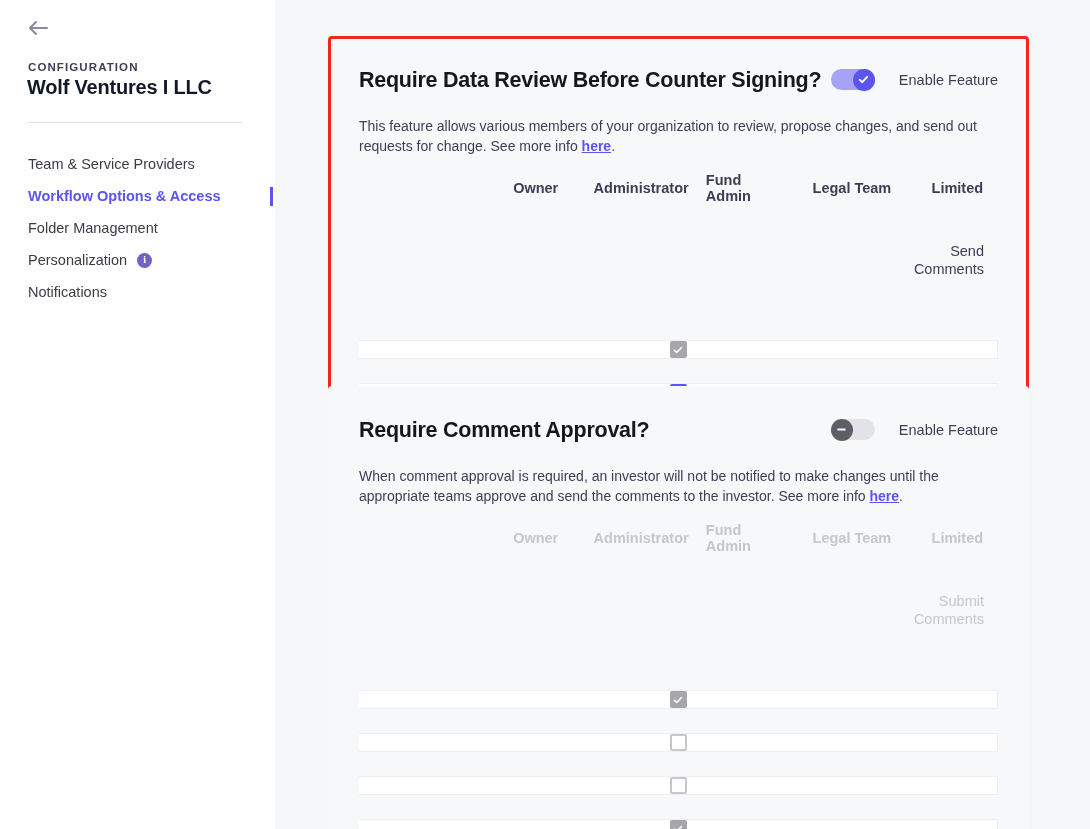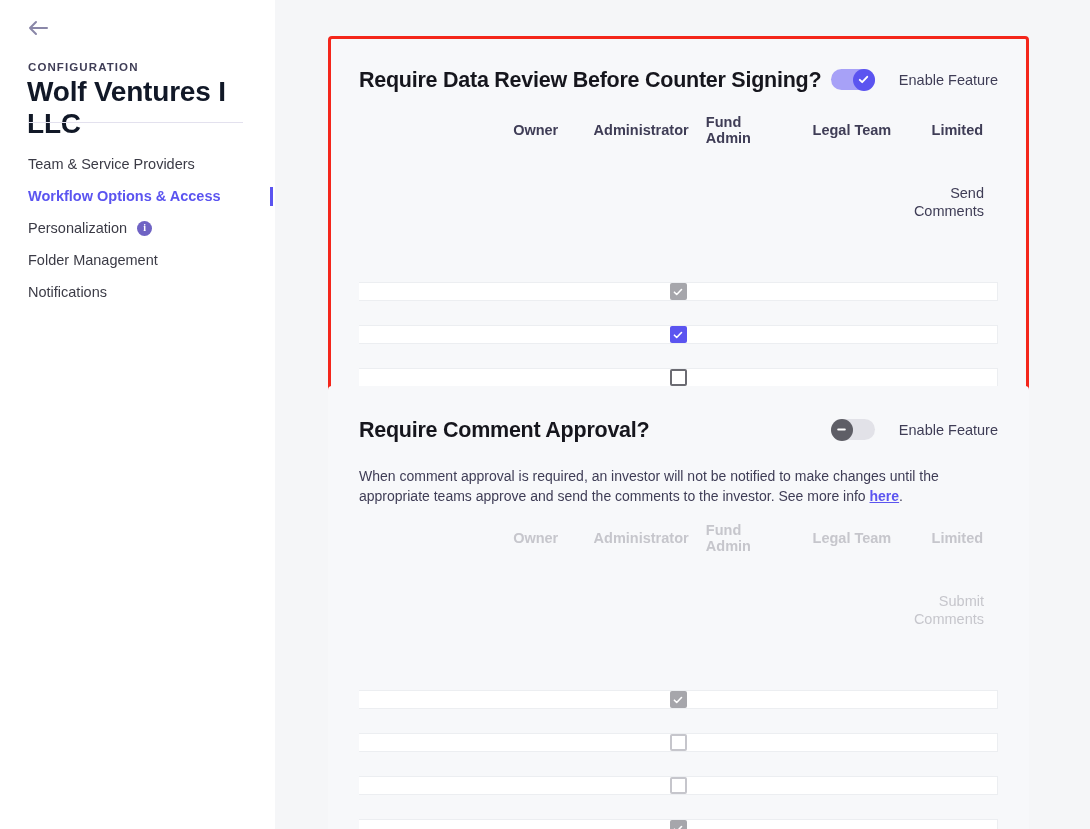"Wolf Ventures I LLC" .org-name { font-size: 28px -> 20px }
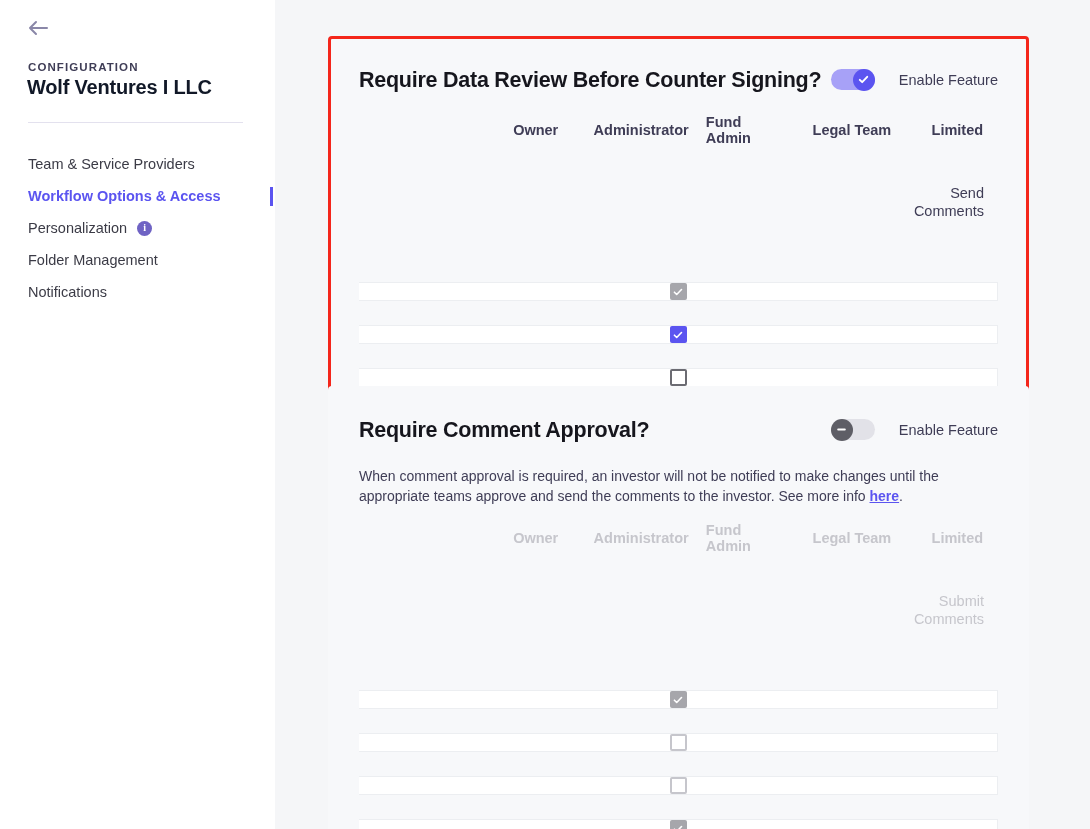"This feature allows various members" p.card-desc { html: none -> <p><span>This feature allows various members of your organization to review, propose changes, and send out requests for change. See more info </span><a>here</a><span>.</span></p> }
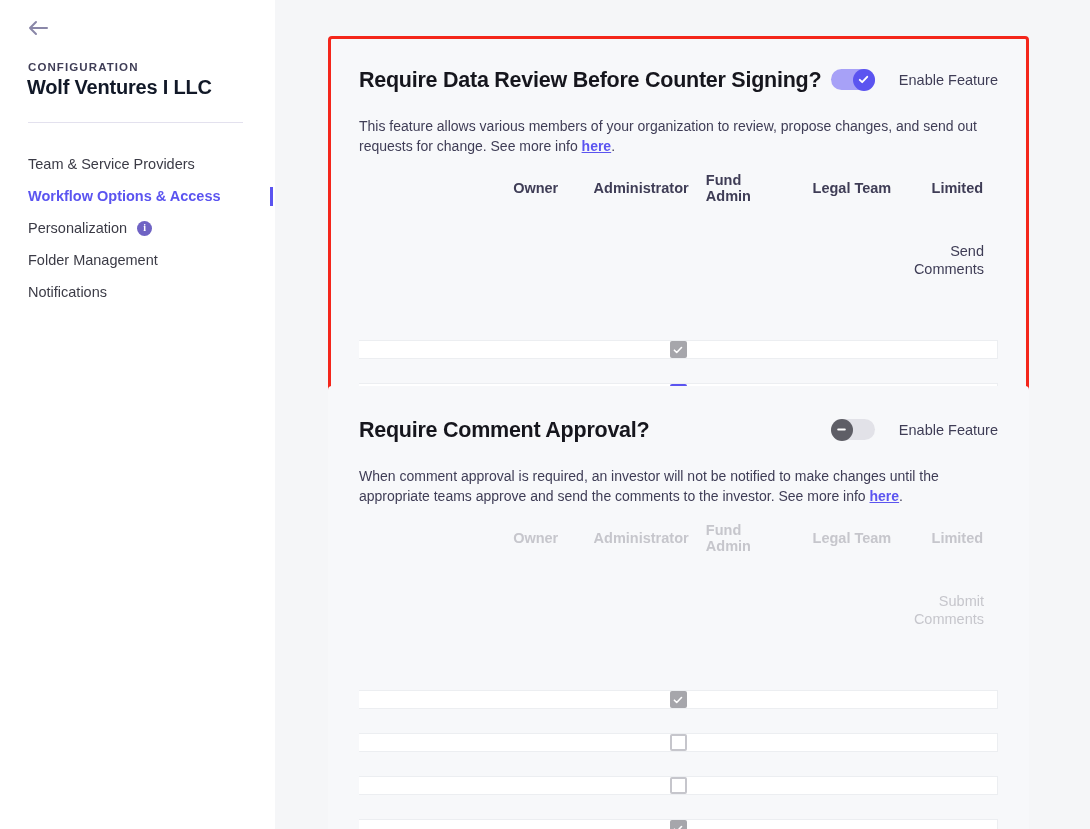"Personalization" div.nav-item { order: before "Folder Management" -> after "Folder Management" }
